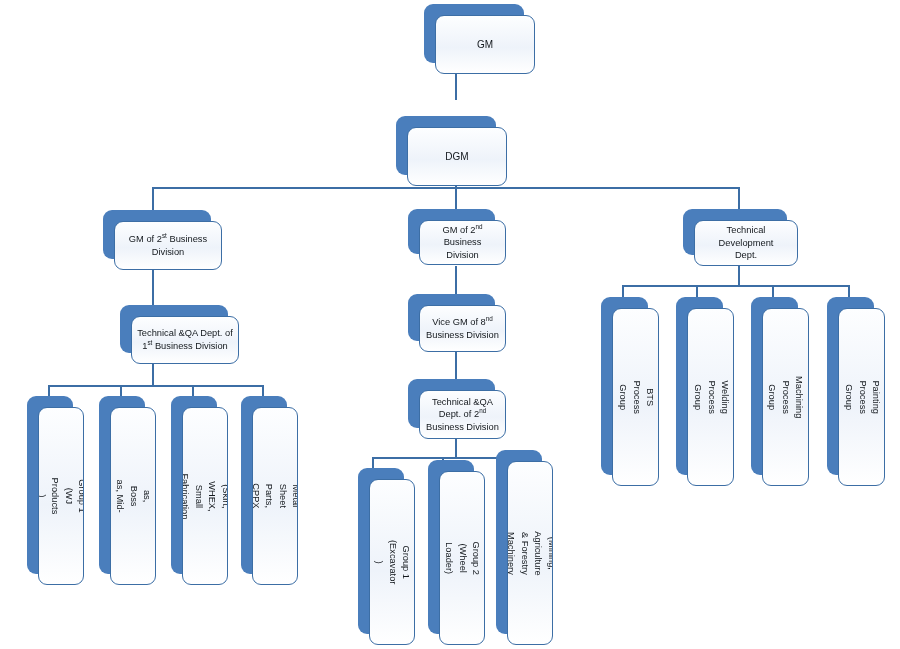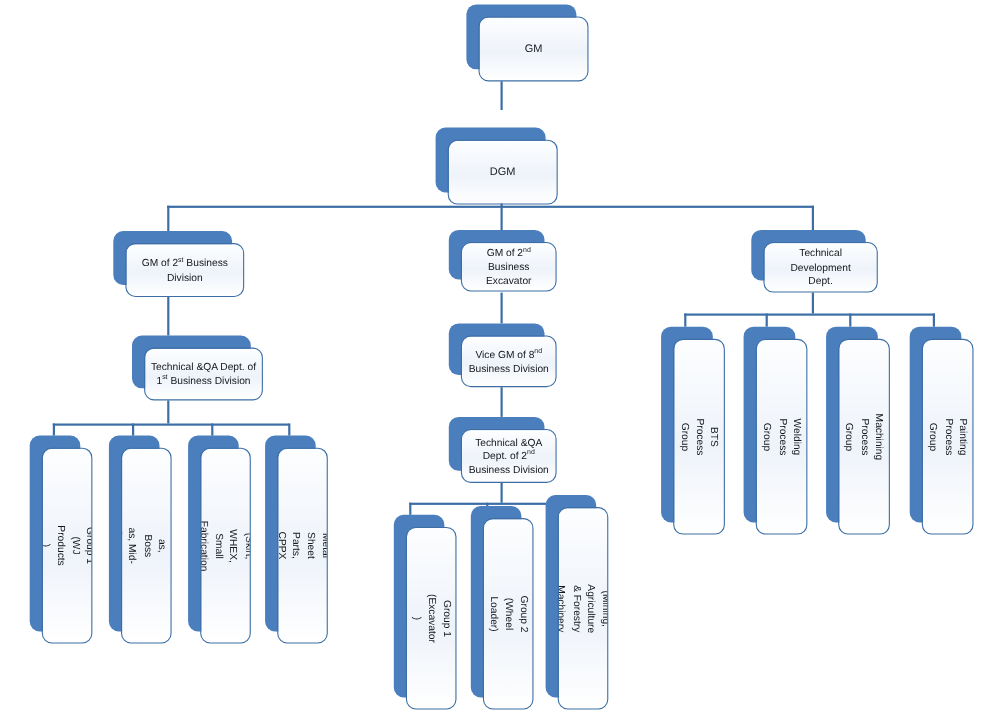"Business" span { text: Excavator -> Division }
